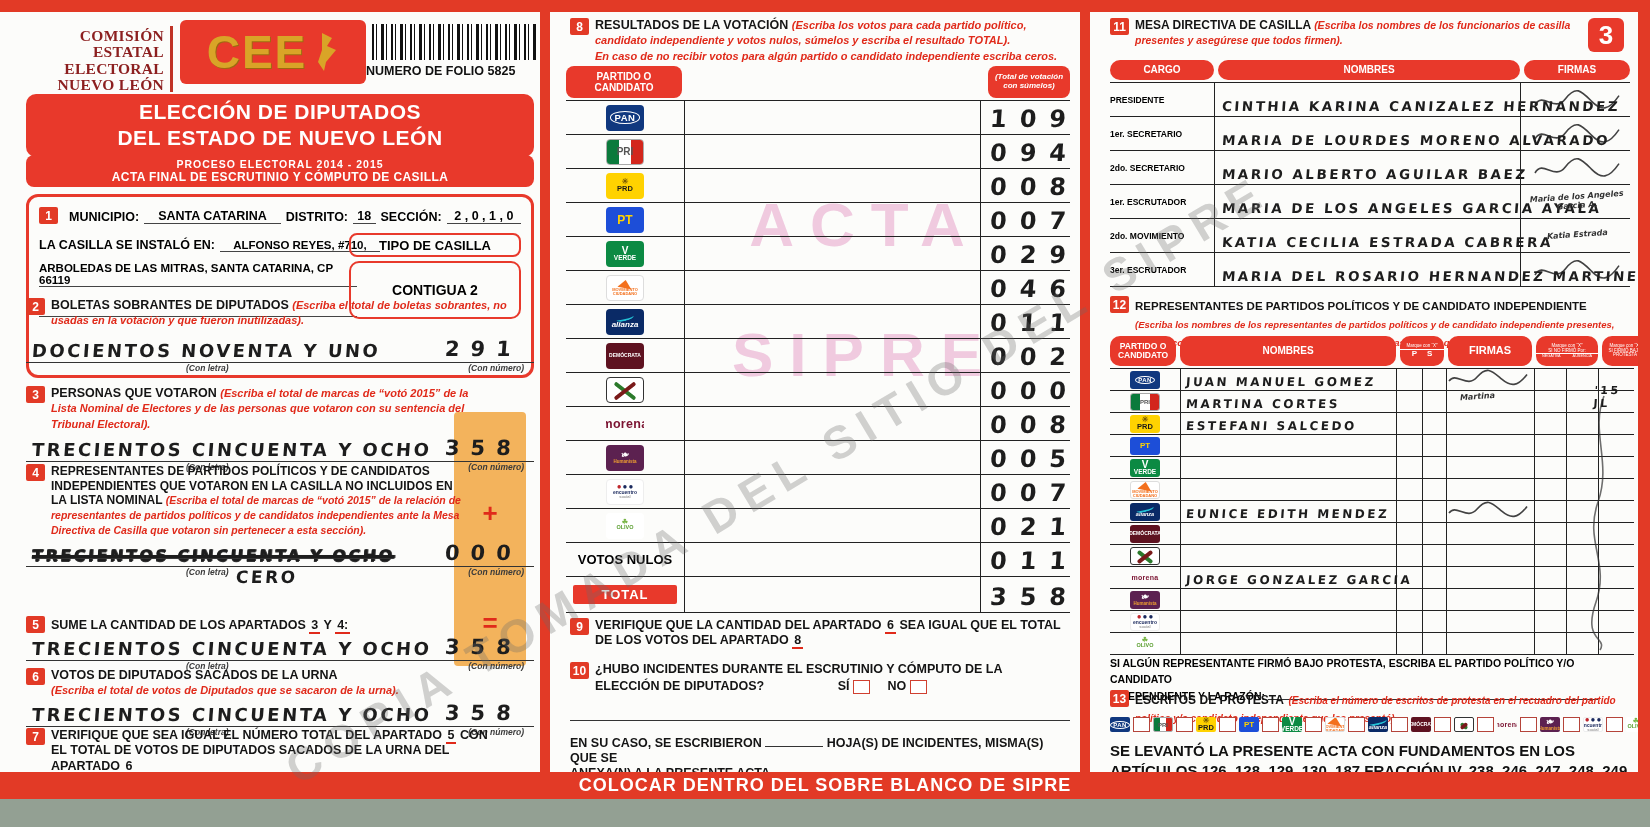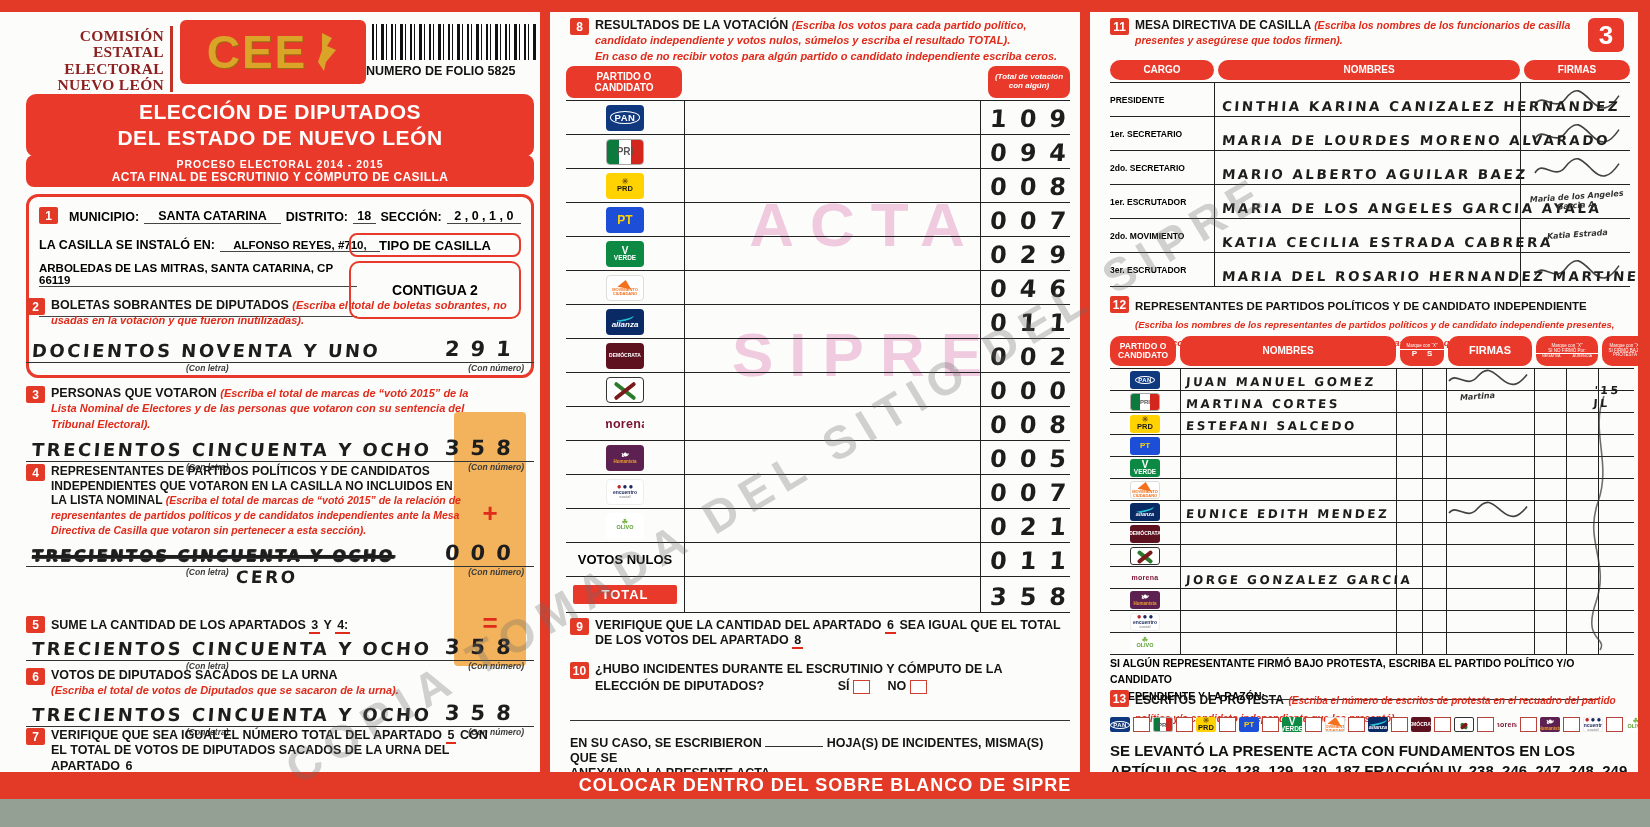"con algún)" div { text: algún -> súmelos }
